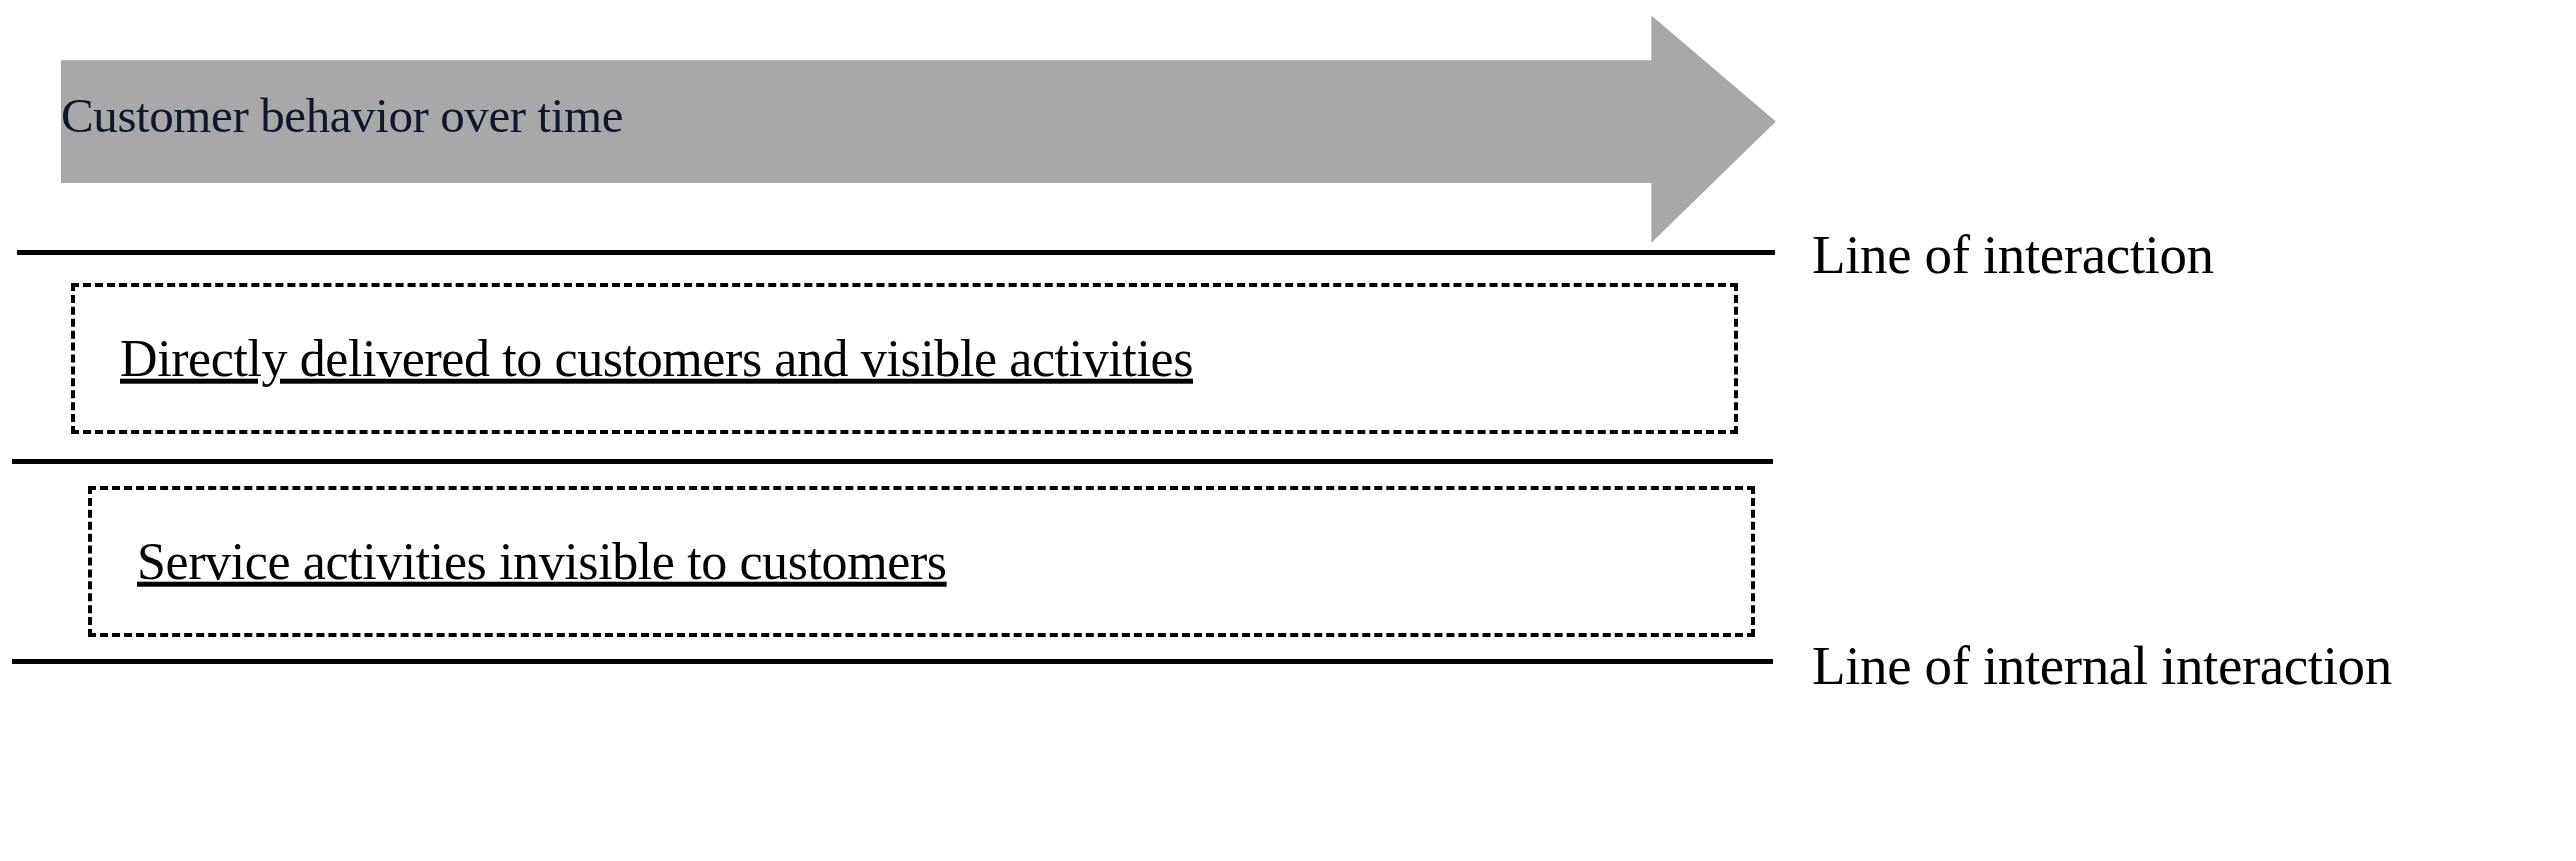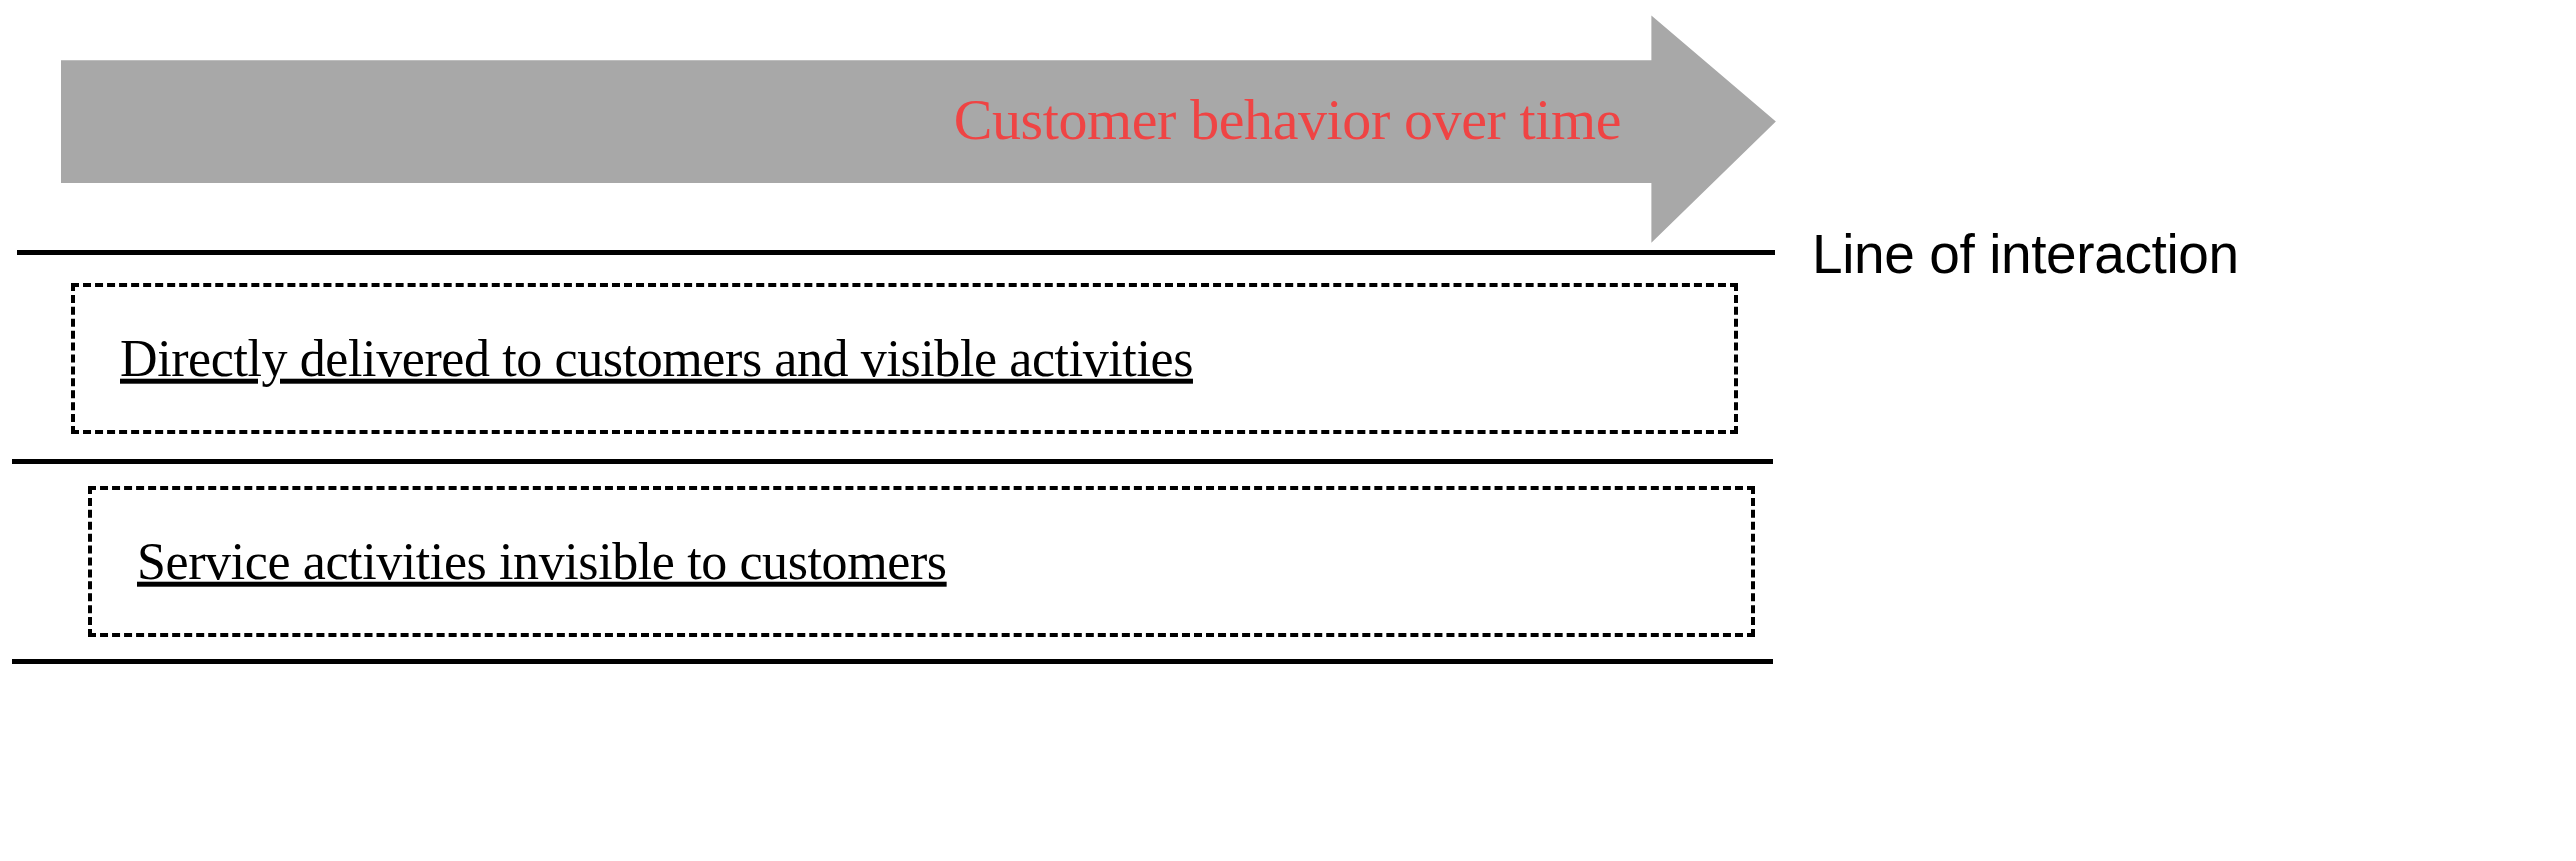"Customer behavior over time" .arrow-label { color: #ef4444 -> #0f172a; font-size: 58px -> 49px; text-align: right -> left }
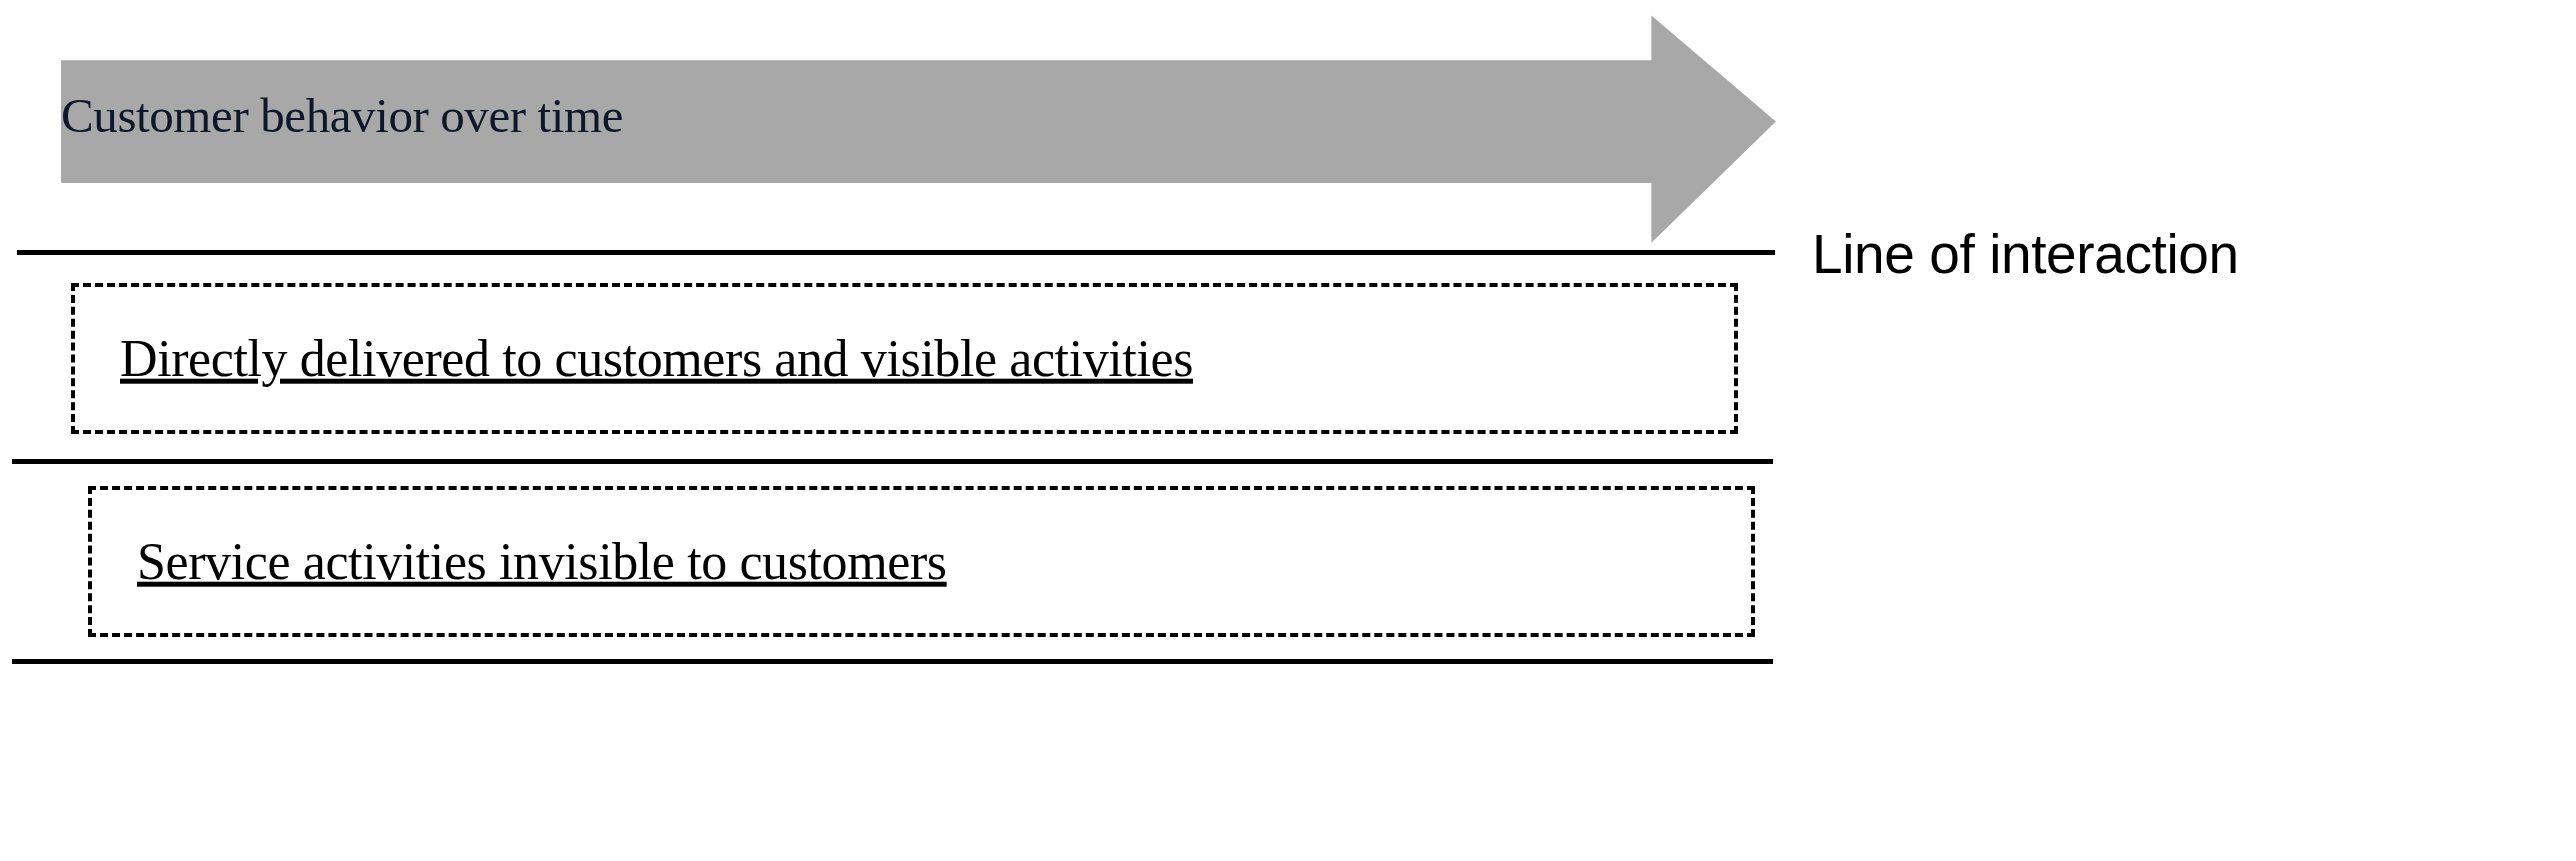"Line of interaction" .line-label { font-family: Liberation Sans, sans-serif -> Liberation Serif, serif }
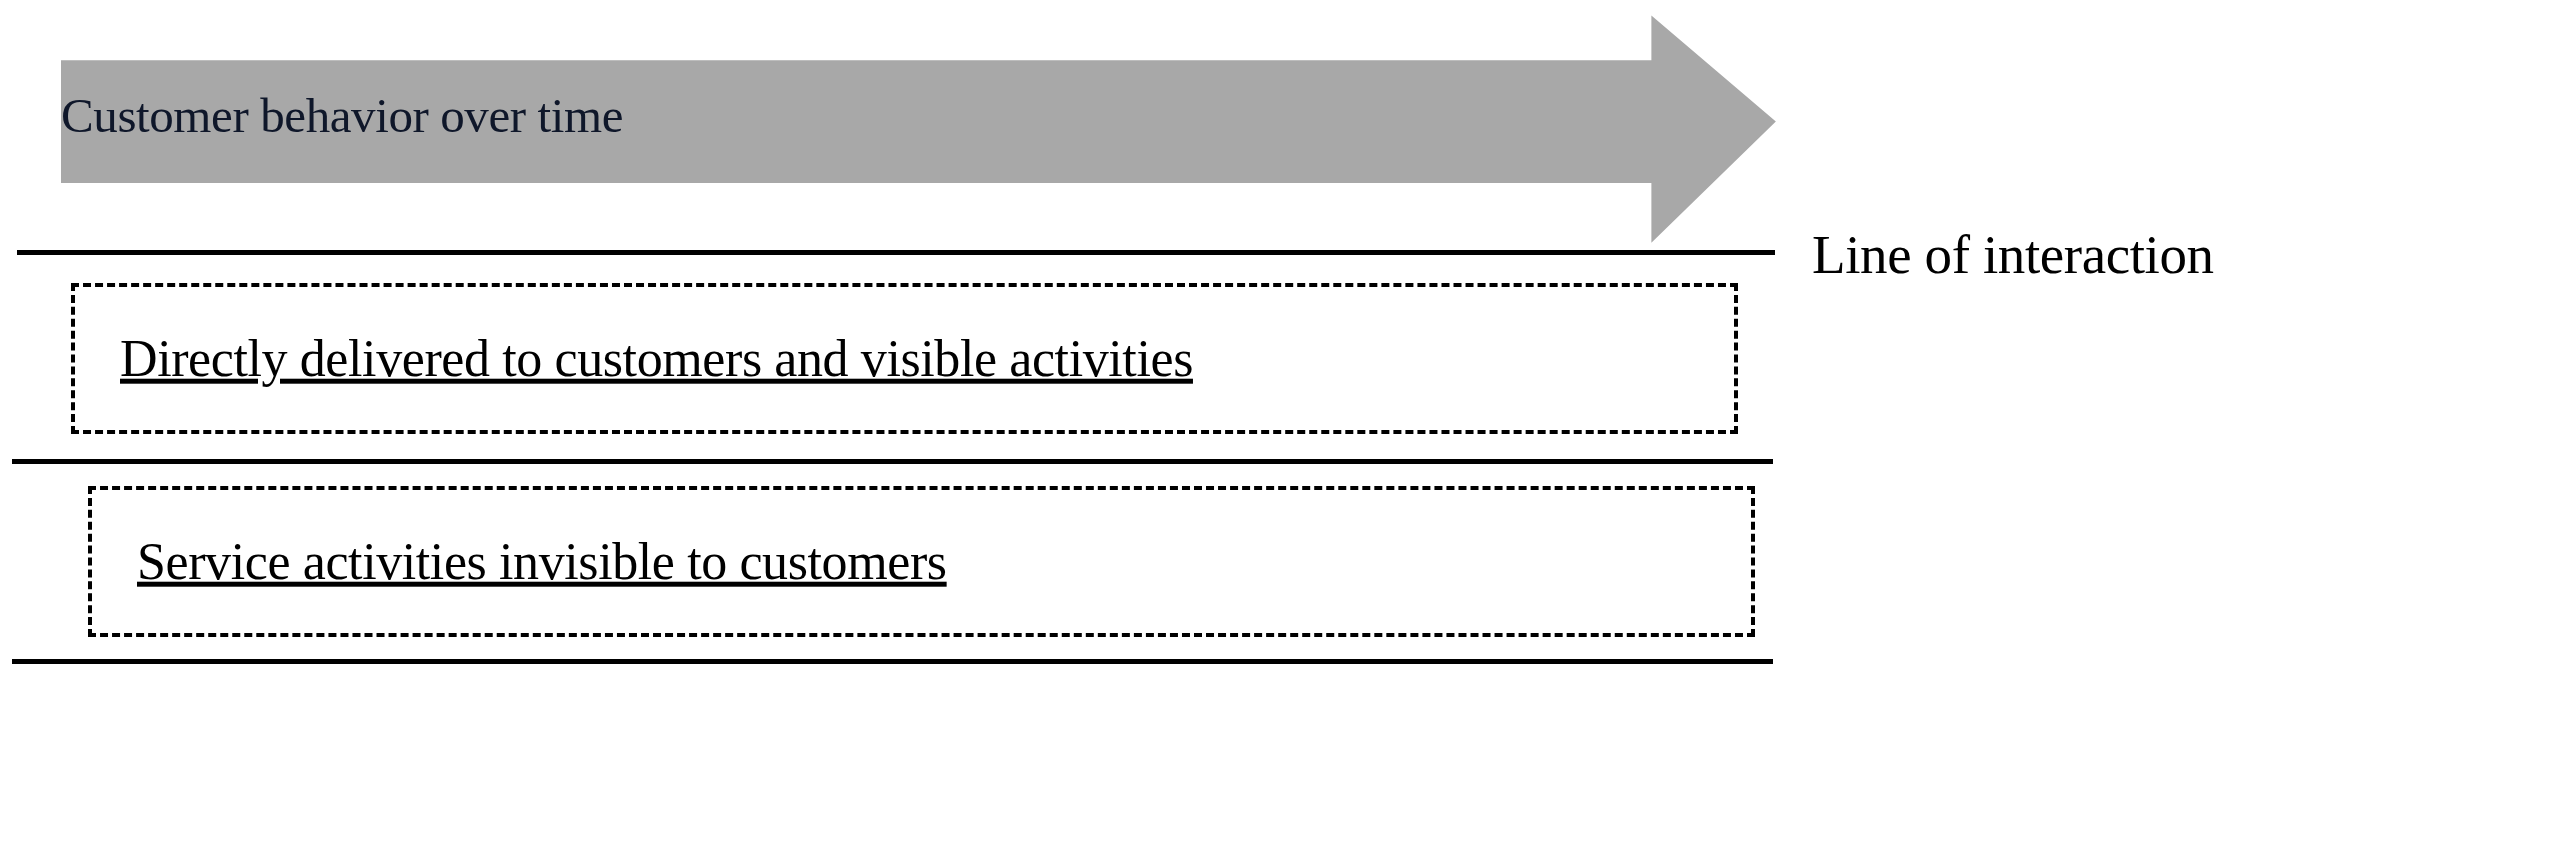"Line of internal interaction" div.line-label { html: none -> <div>Line of internal interaction</div> }
